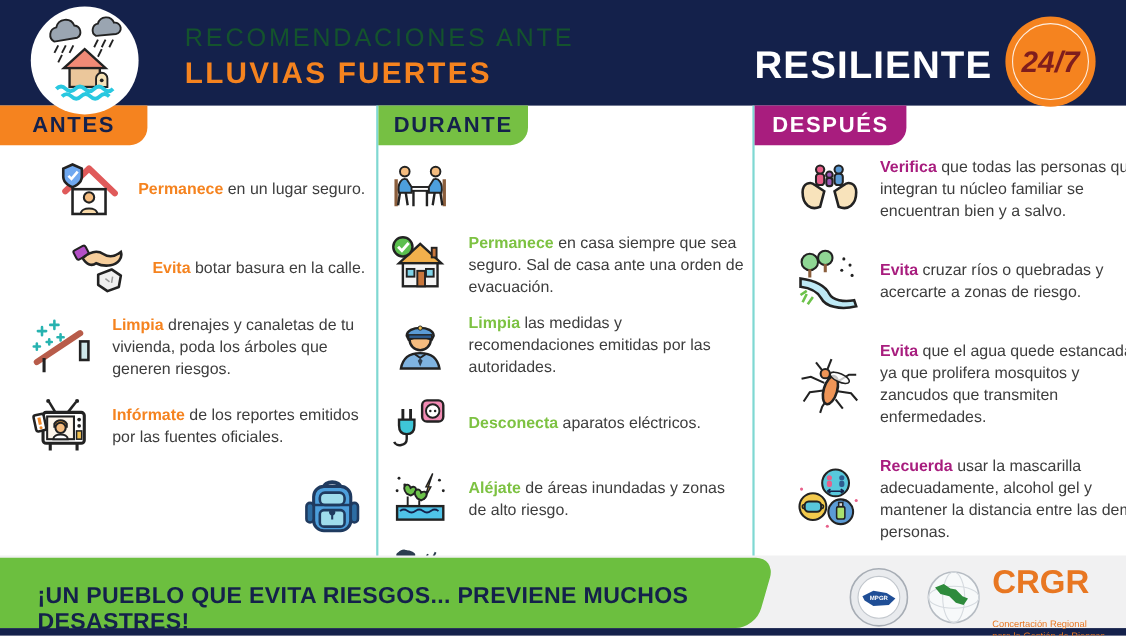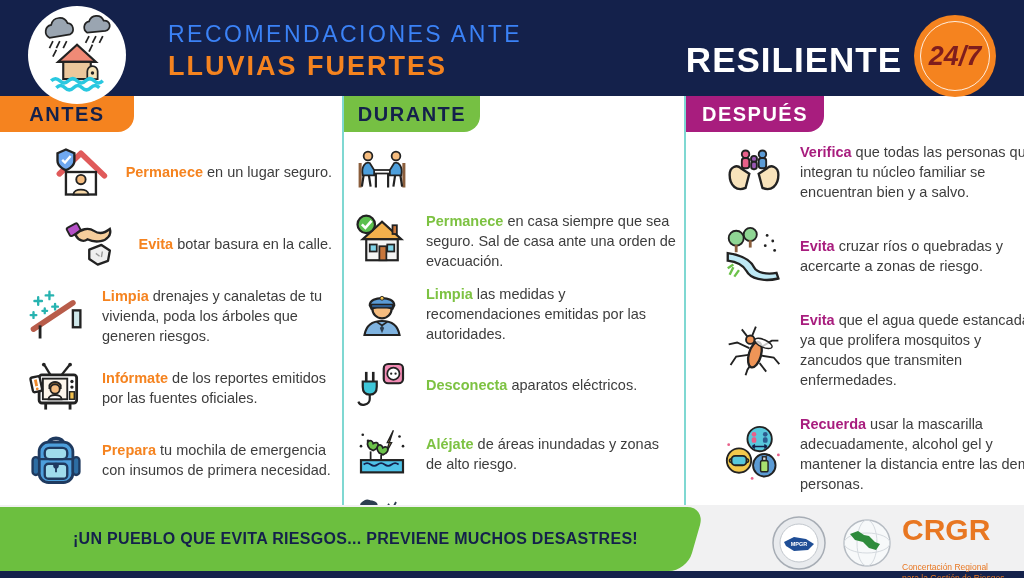"RECOMENDACIONES ANTE" .title-line1 { color: #3b82f6 -> #14532d }
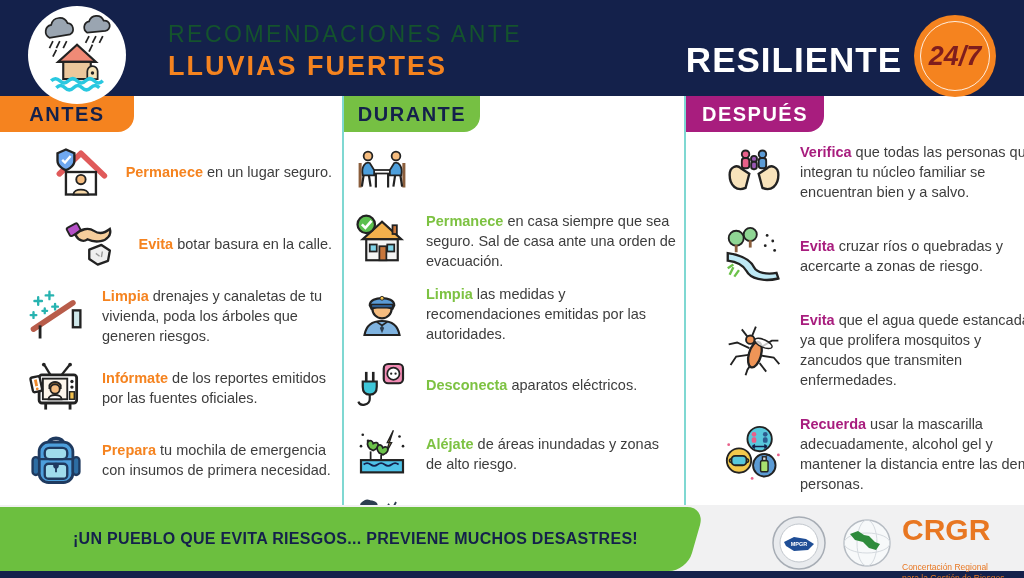"Prepara tu mochila de emergencia" p.txt { html: <p><span>Prepara</span><span> tu mochila de emergencia con insumos de primera necesidad.</span></p> -> none }
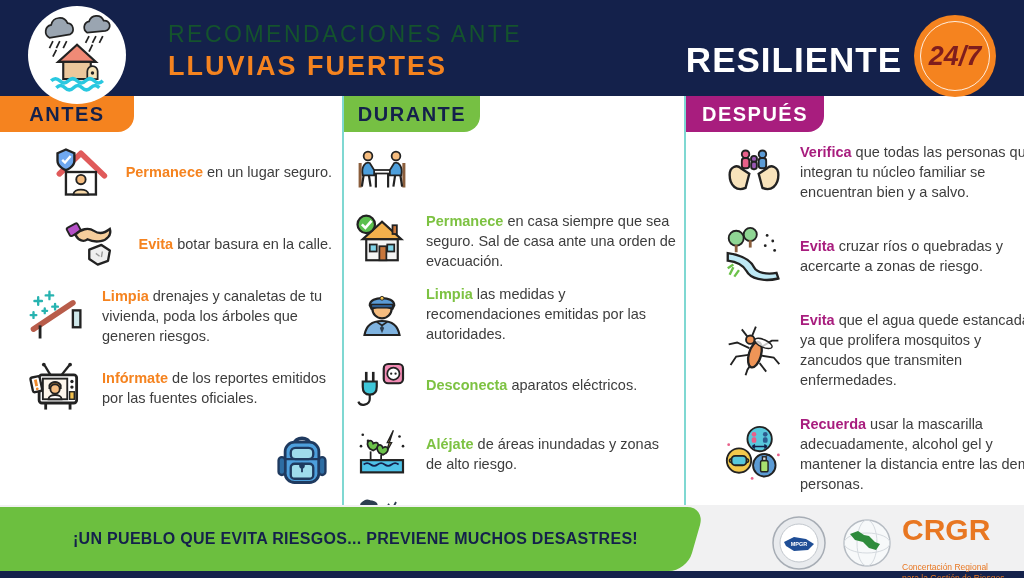"¡UN PUEBLO QUE EVITA RIESGOS..." .banner-text { font-size: 16px -> 21px; text-align: right -> left }
